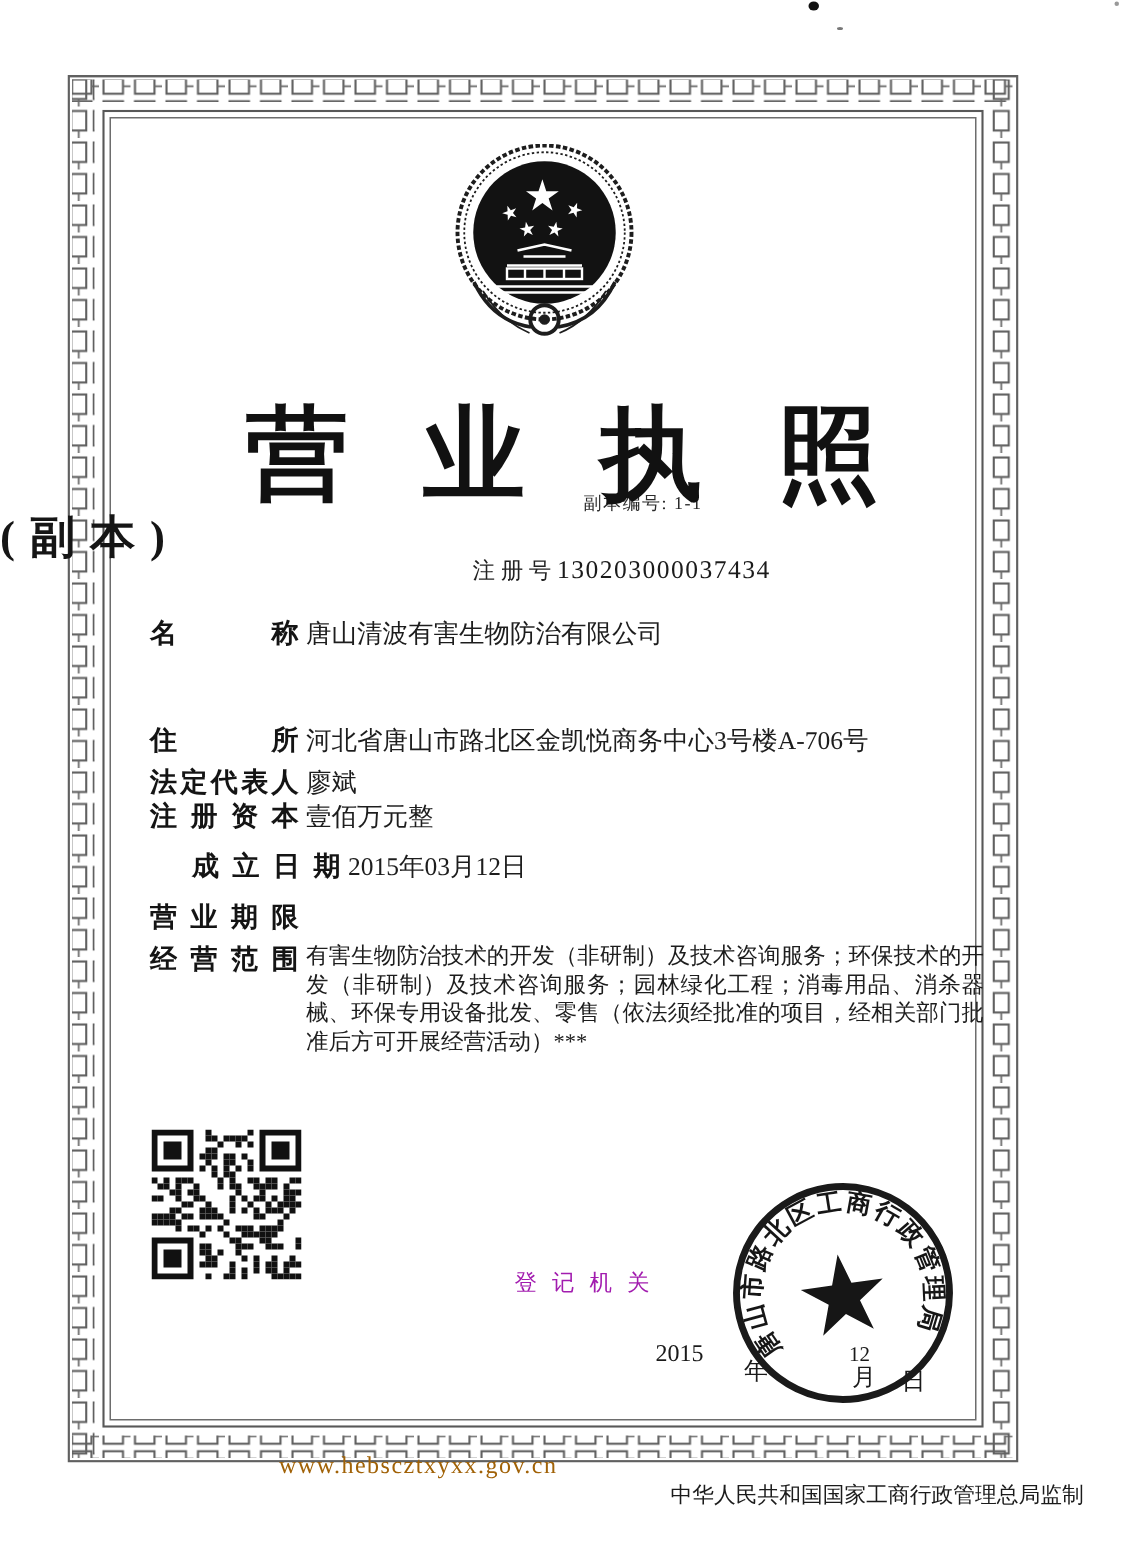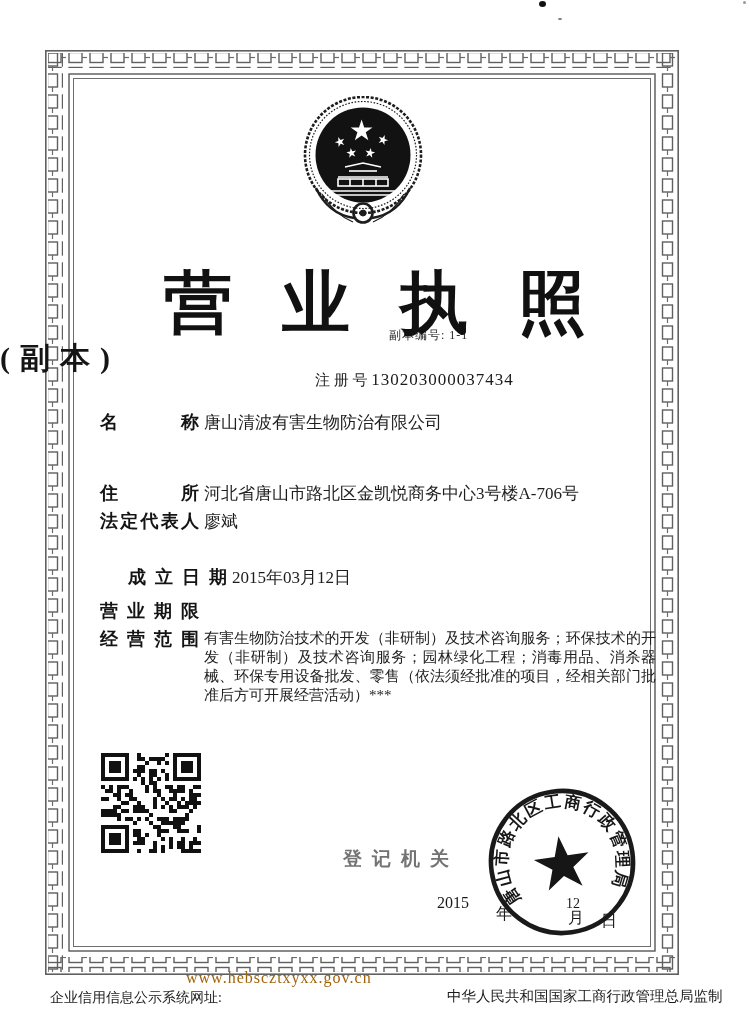"注册资本" div.frow { html: none -> <div> <span>注册资本</span> <span>壹佰万元整</span> </div> }
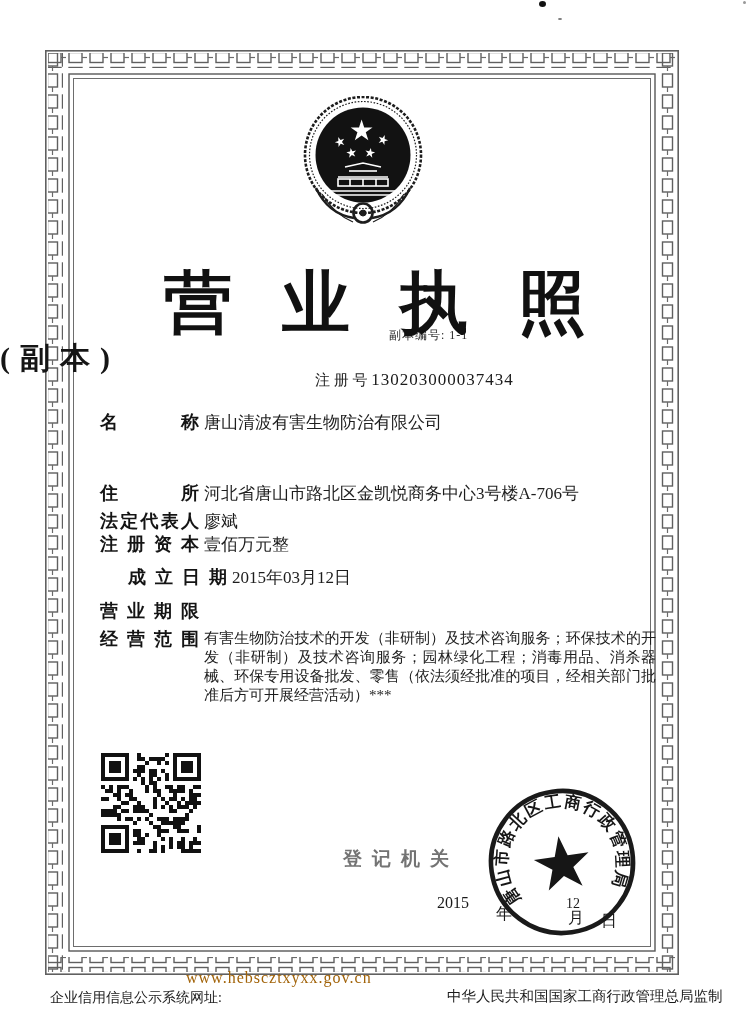"登记机关" .registrar { color: #737373 -> #a21caf; font-size: 19px -> 15px; font-weight: 700 -> 400 }
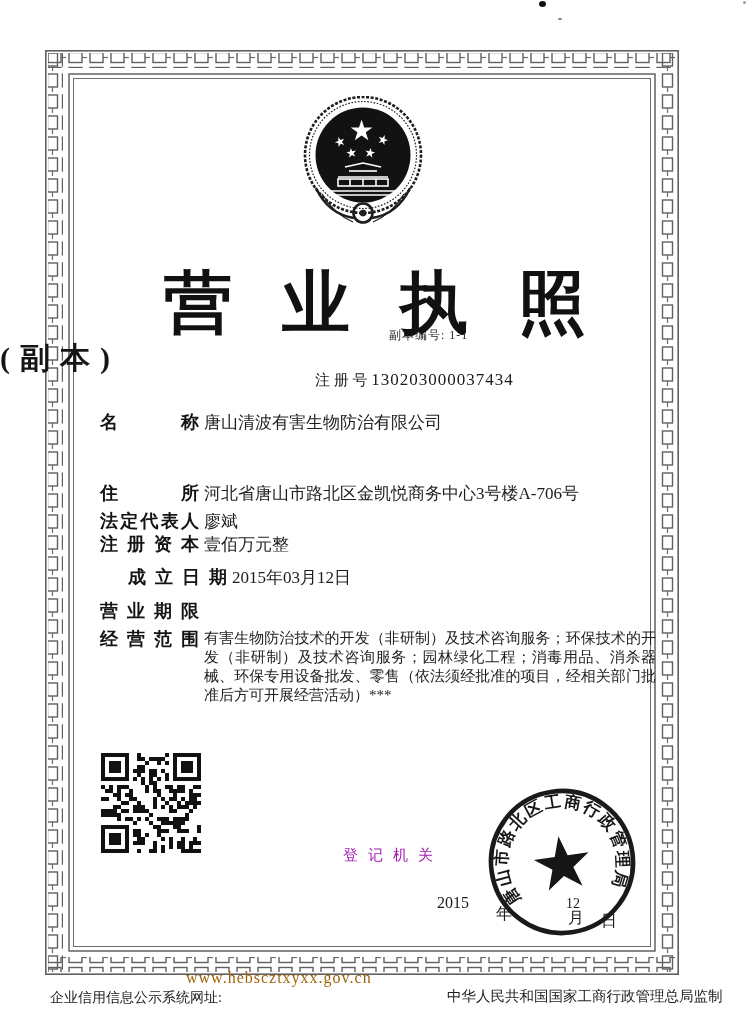"企业信用信息公示系统网址:" div.abs { html: <div>企业信用信息公示系统网址:</div> -> none }
